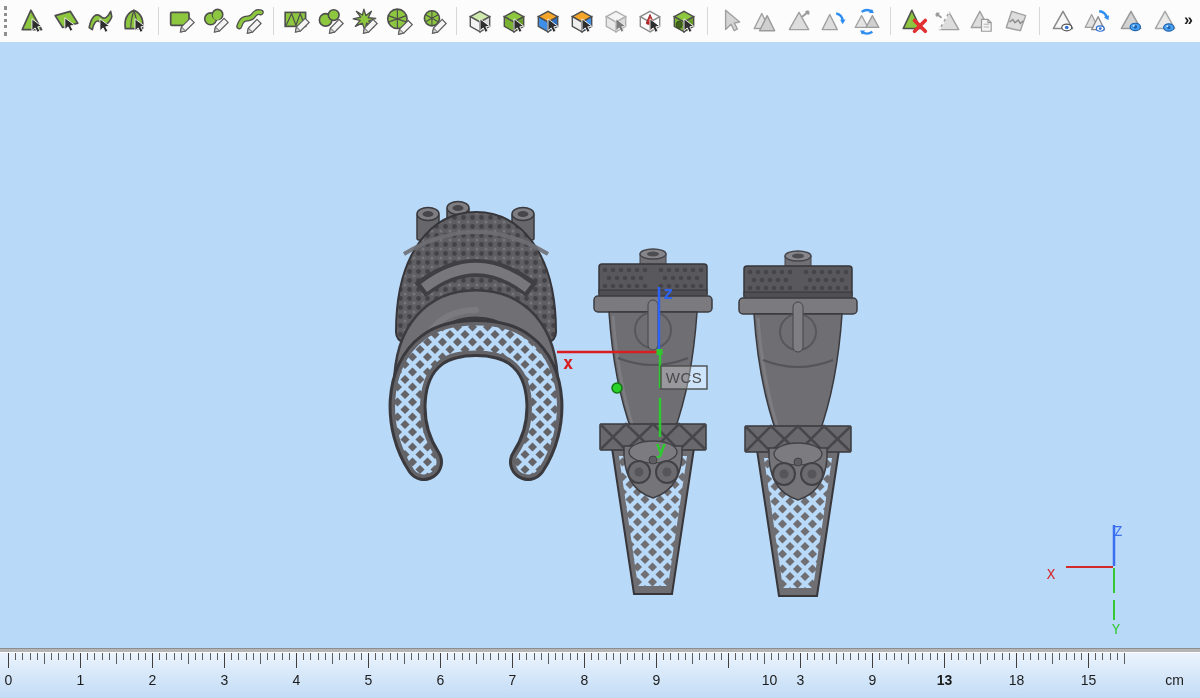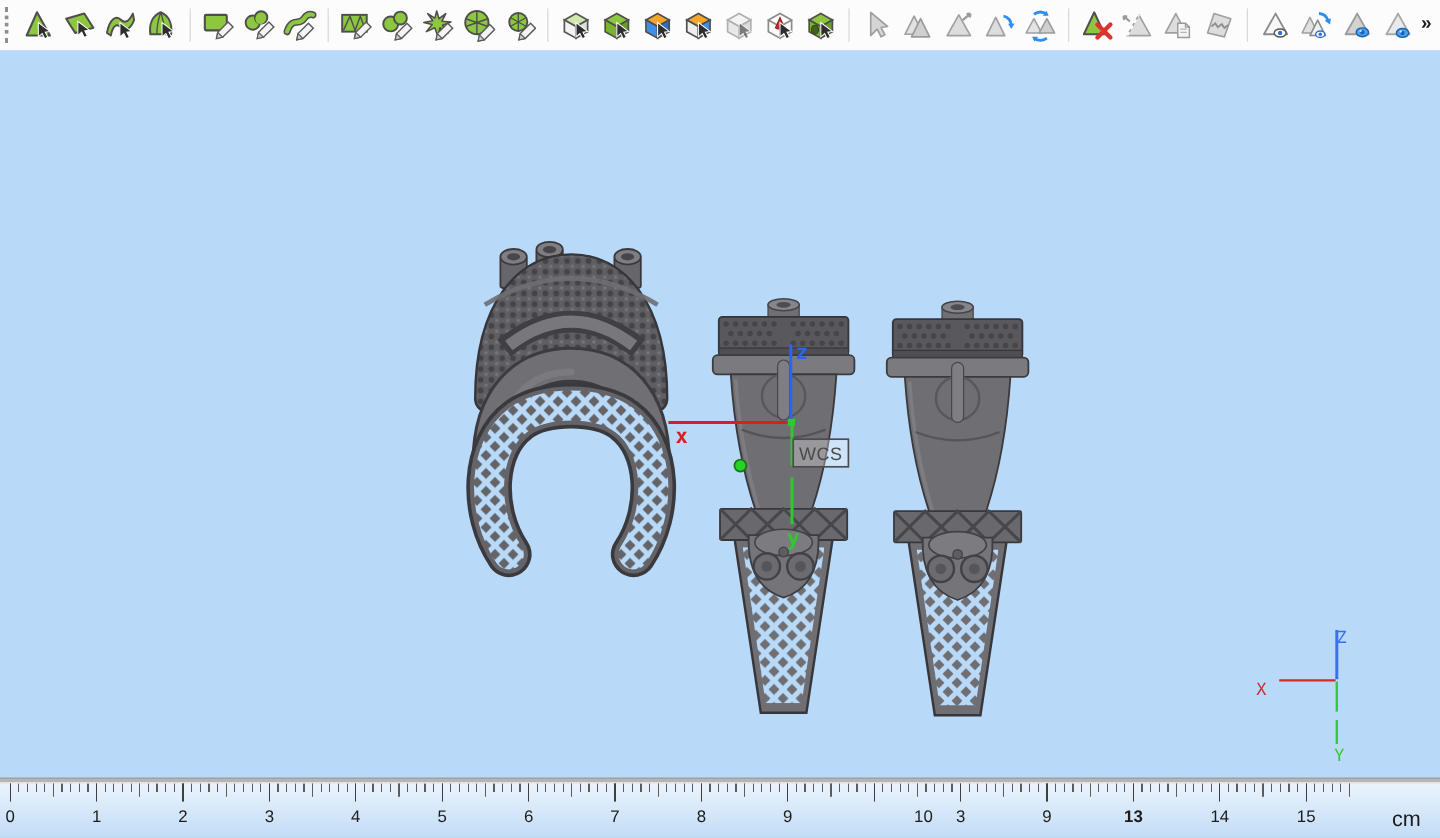"14" span.ruler-label { text: 14 -> 18 }
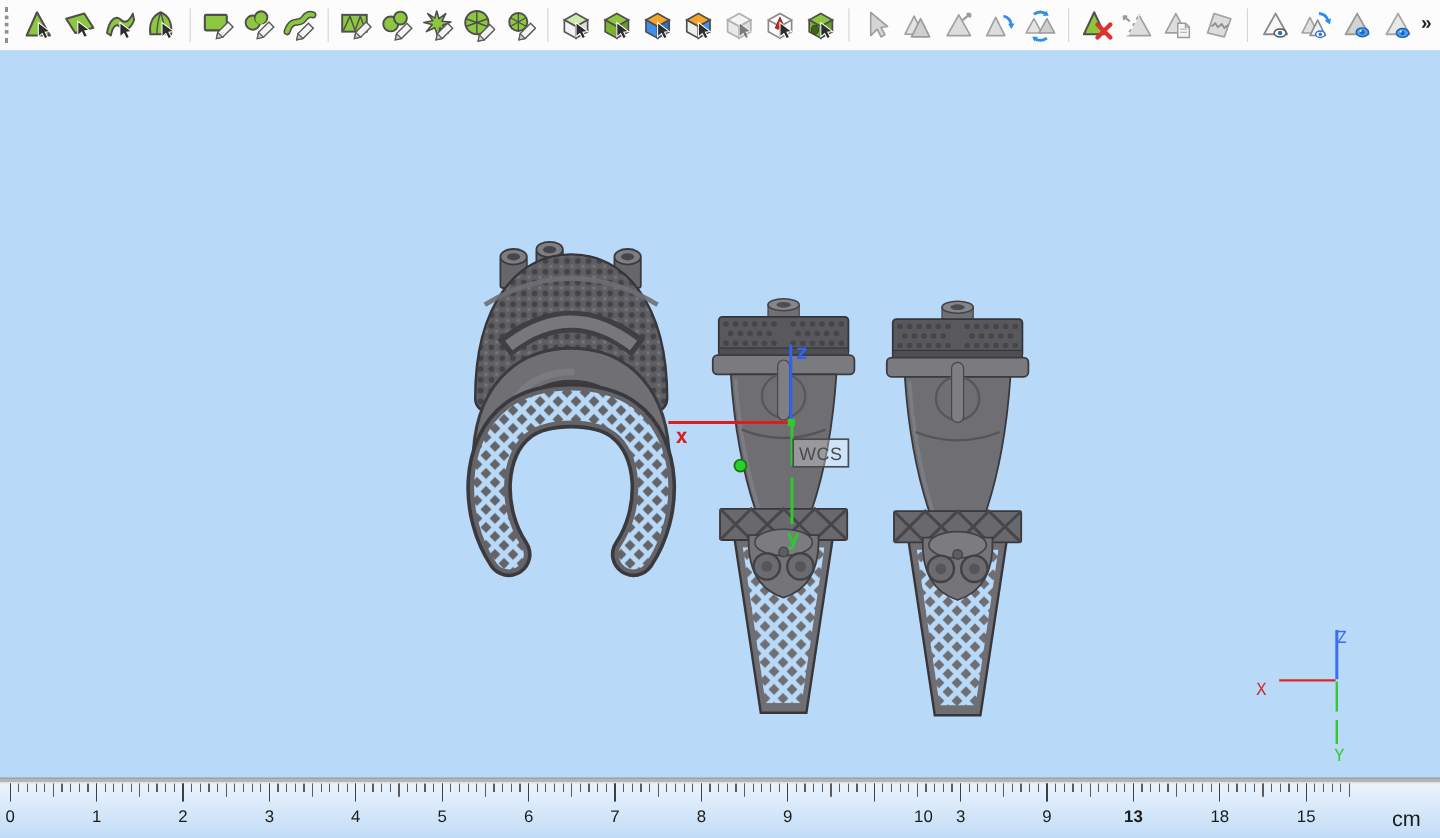"cm" .unit { font-size: 18px -> 14px }
